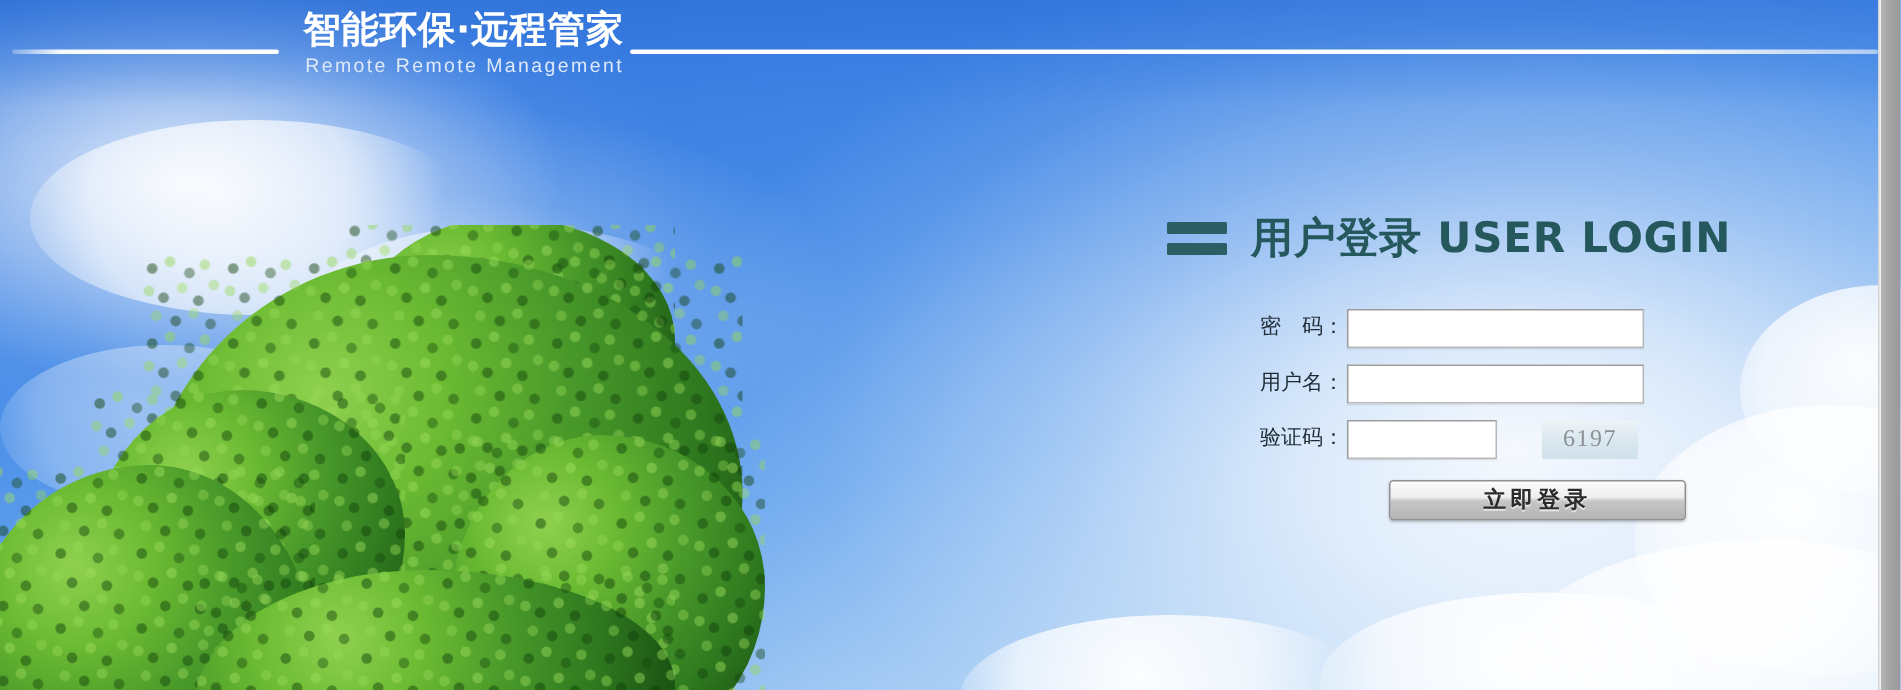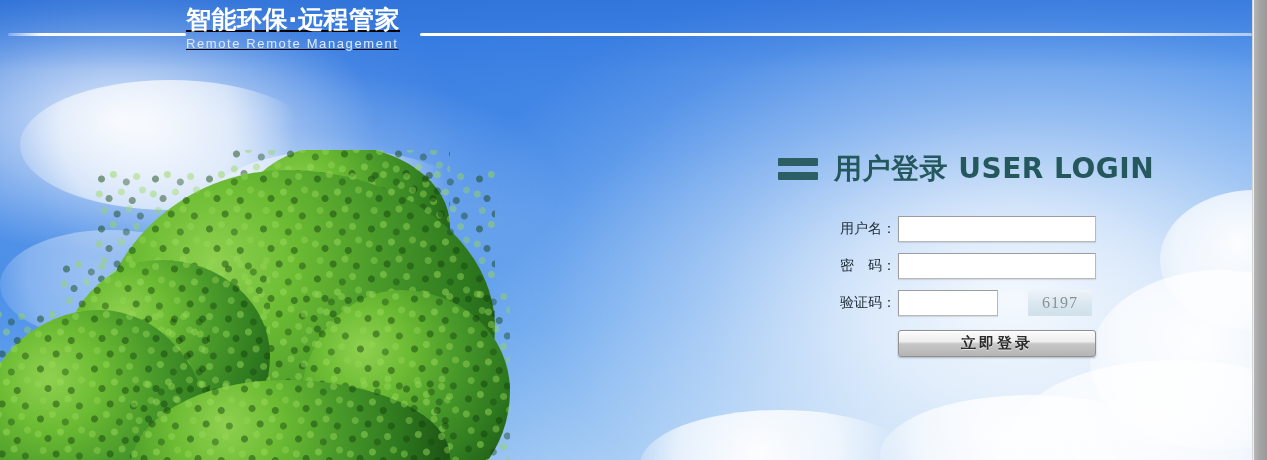"智能环保·远程管家" .brand { text-align: left -> right; text-decoration: underline -> none }
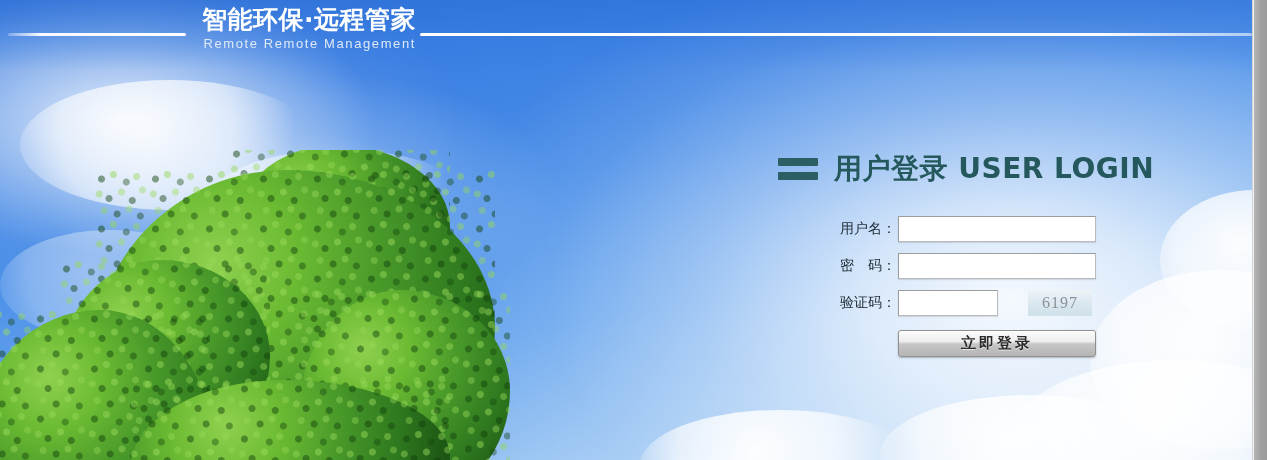"用户登录 USER LOGIN" .login-panel { top: 150px -> 140px }
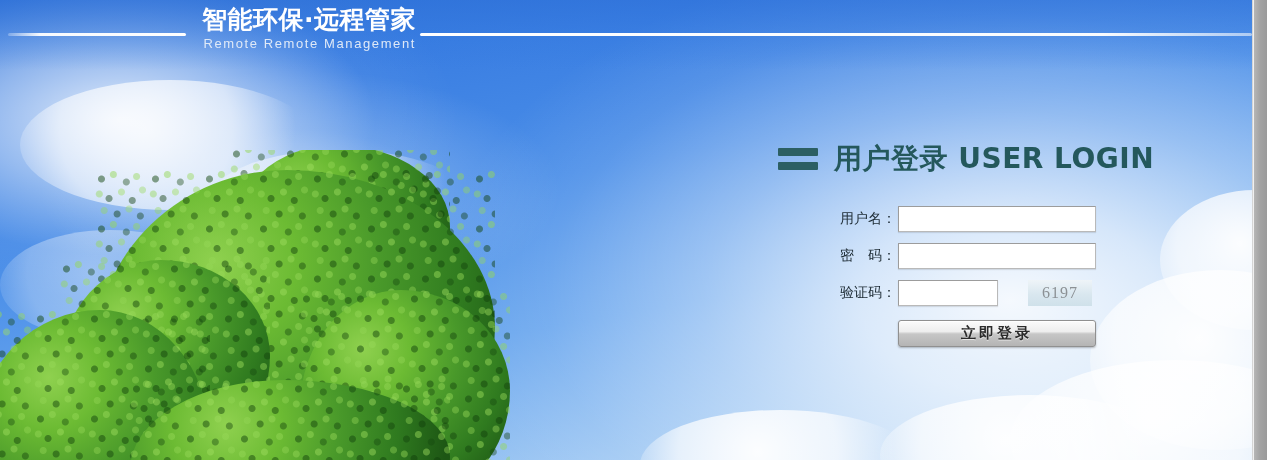"用户名：" div.form-row { order: before "密 码：" -> after "密 码：" }
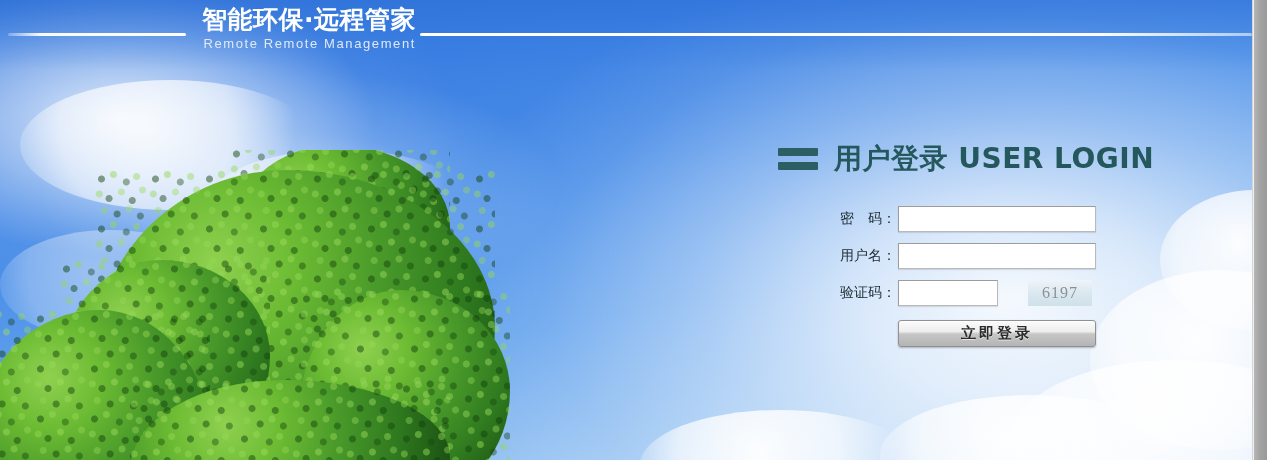"立即登录" .login-btn { margin-left: none -> 28px }
